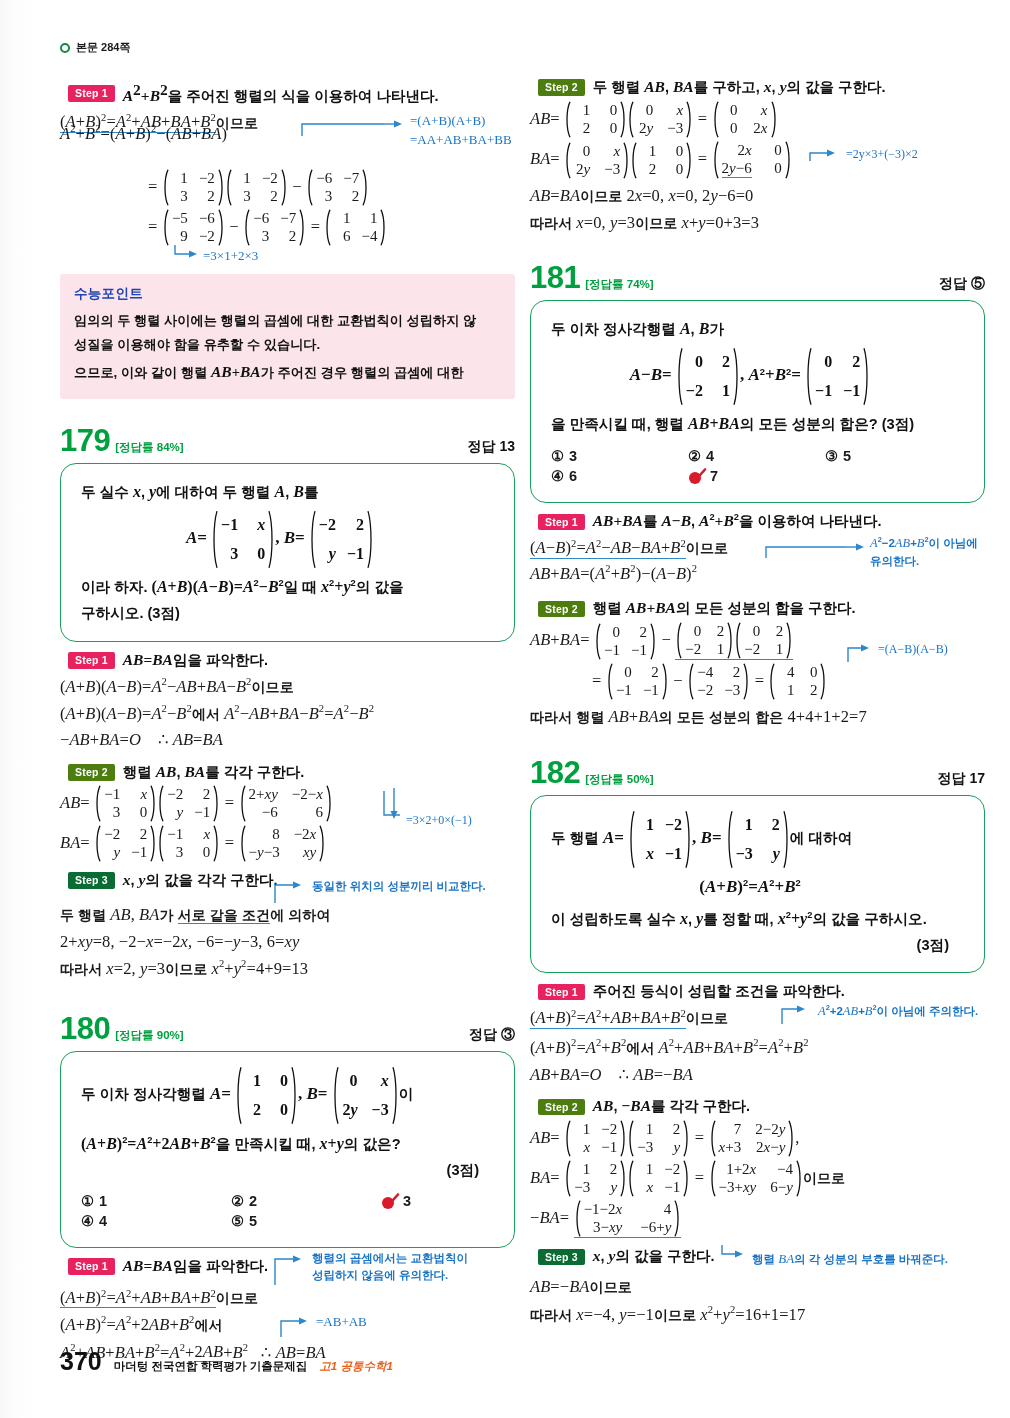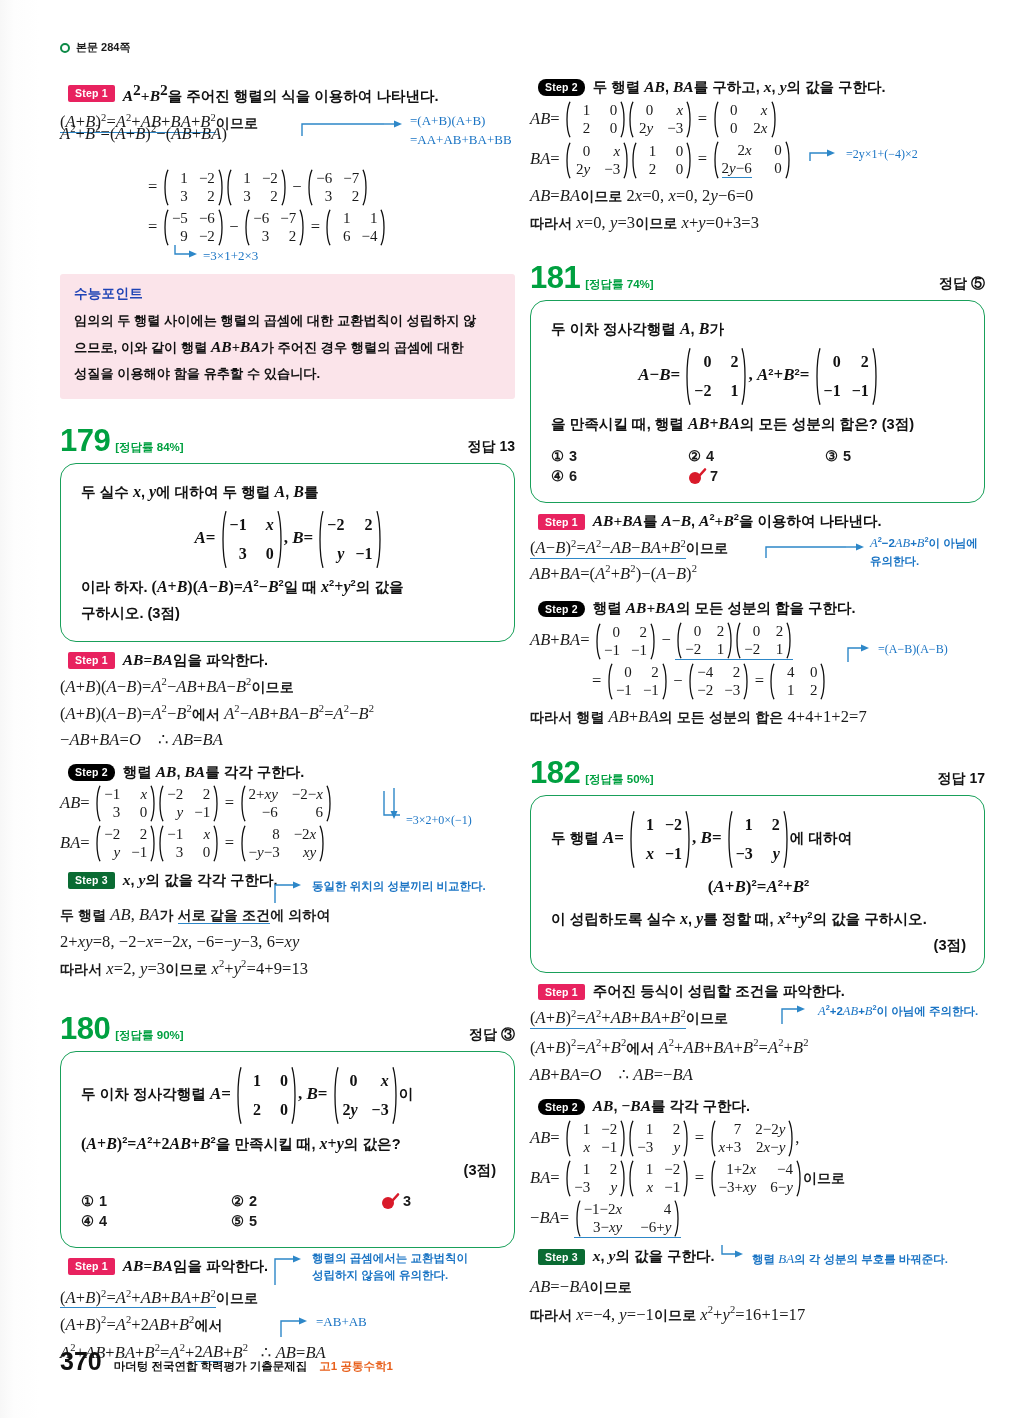"Step 2" .badge.s2 { background: #000000 -> #4d7c0f; border-radius: 8px -> none }
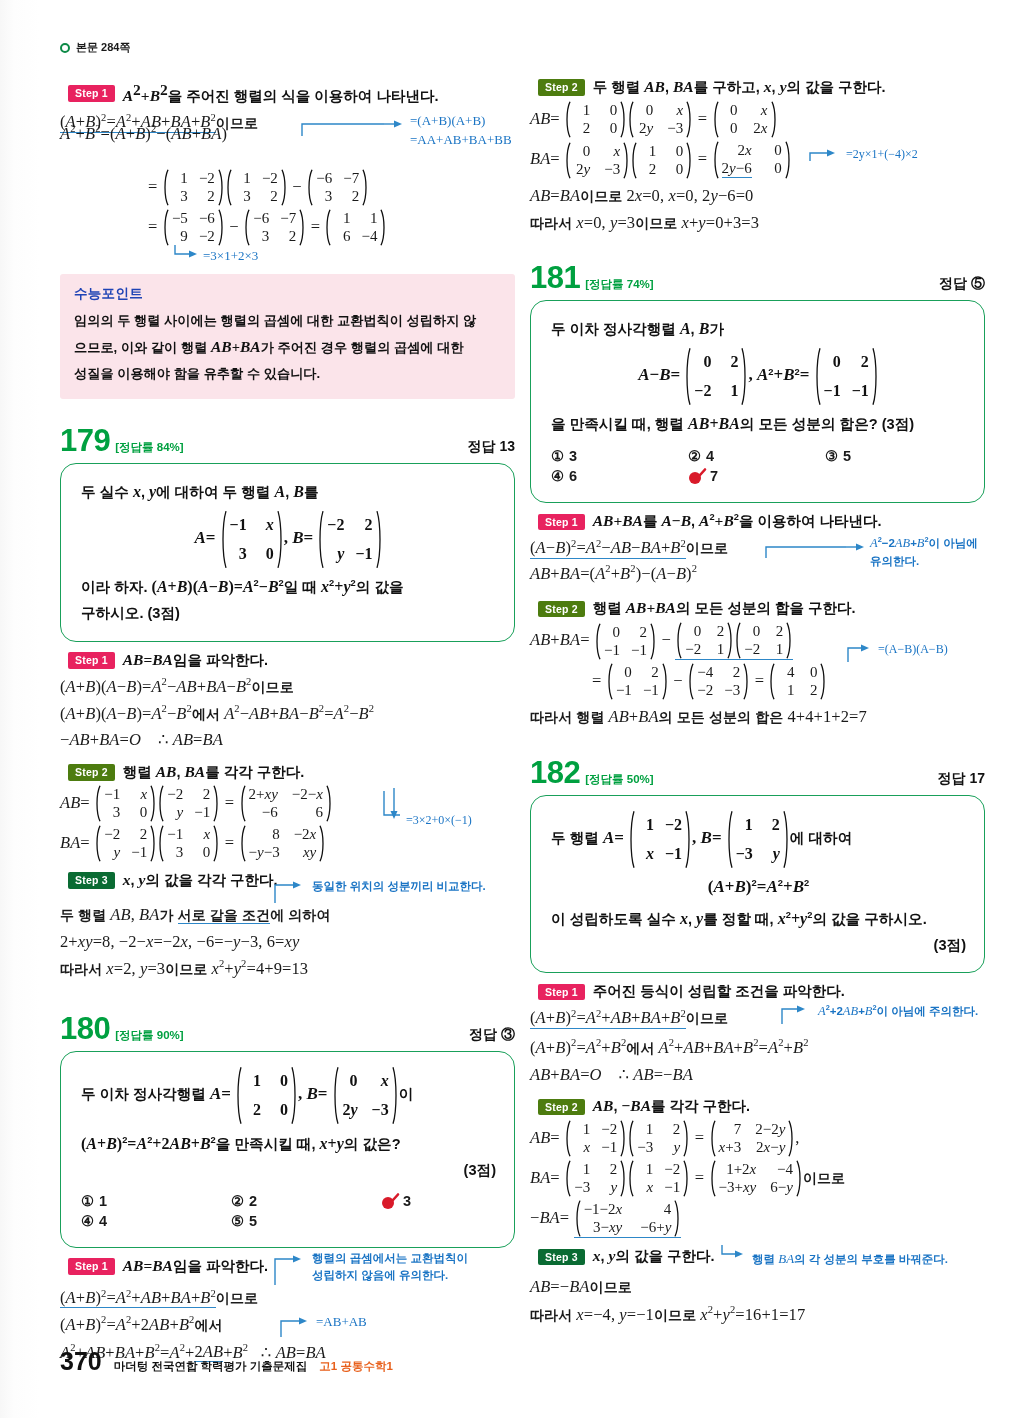"=2y×1+(−4)×2" span.annotm { text: 1+(−4 -> 3+(−3 }
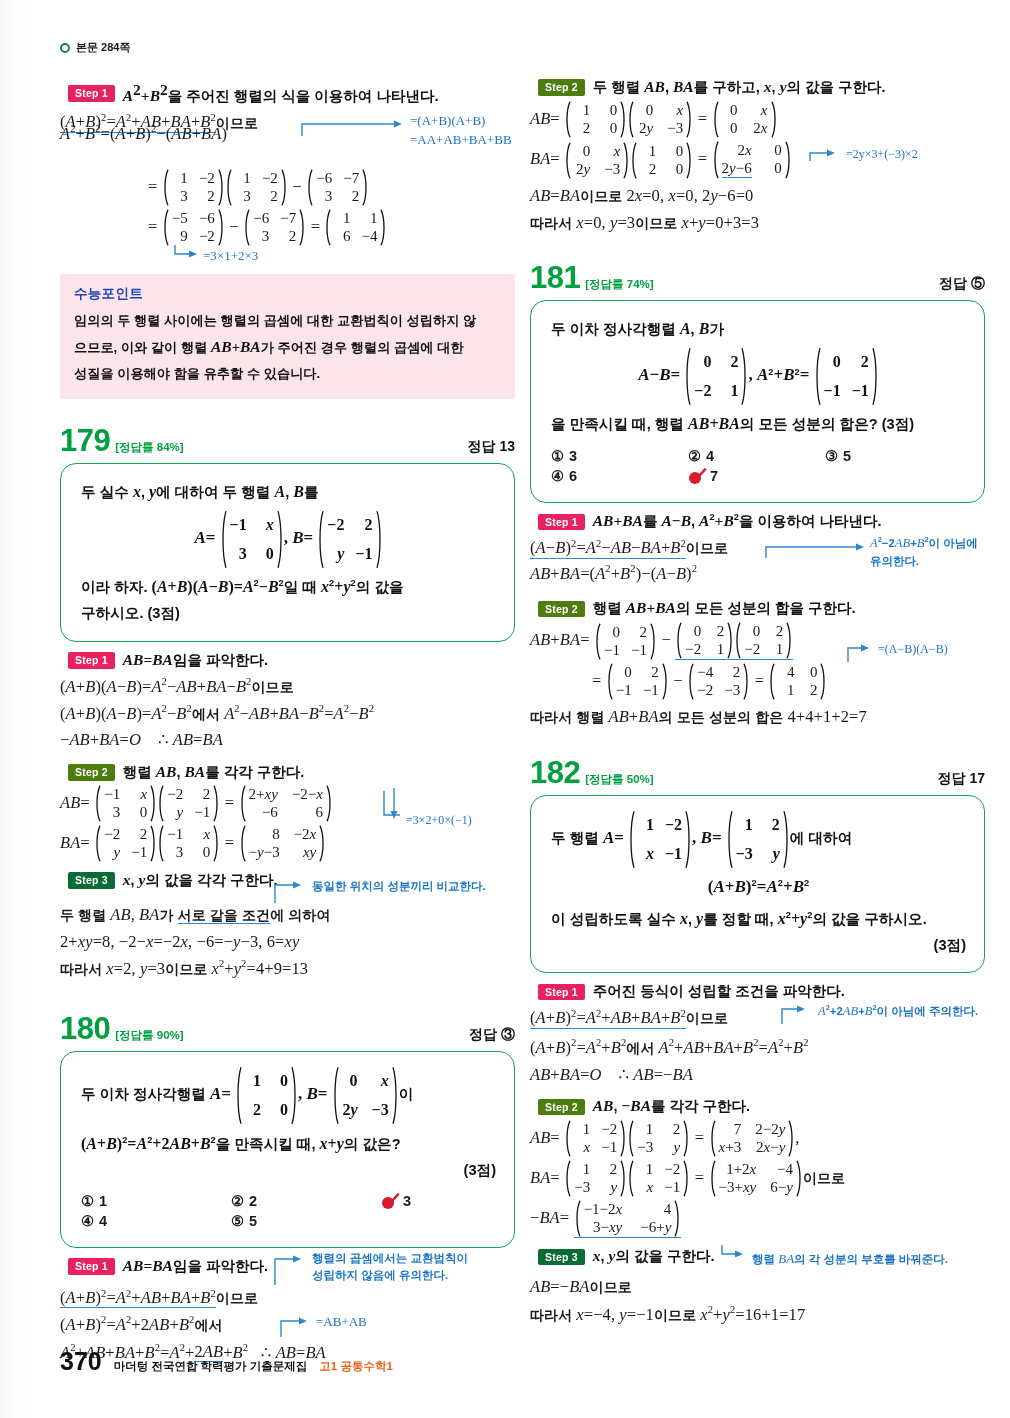"두 이차 정사각행렬 A, B가" .qbox { padding: 14px 18px 14px 20px -> 14px 35px 14px 20px }
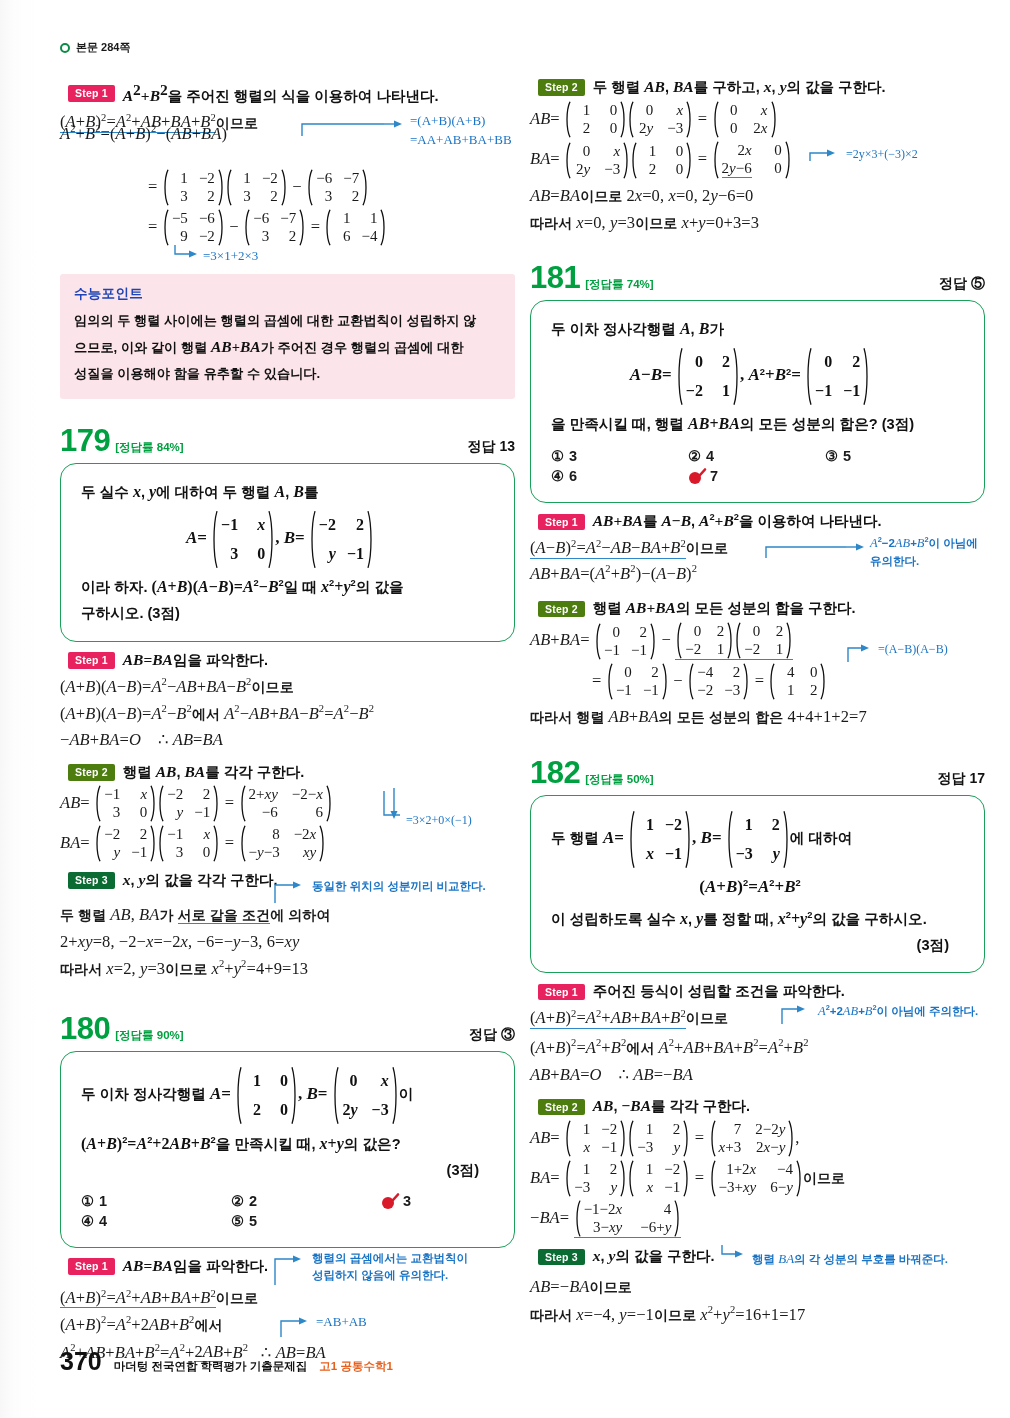"으므로, 이와 같이 행렬 AB+BA가" div { order: before "성질을 이용해야 함을 유추할 수" -> after "성질을 이용해야 함을 유추할 수" }
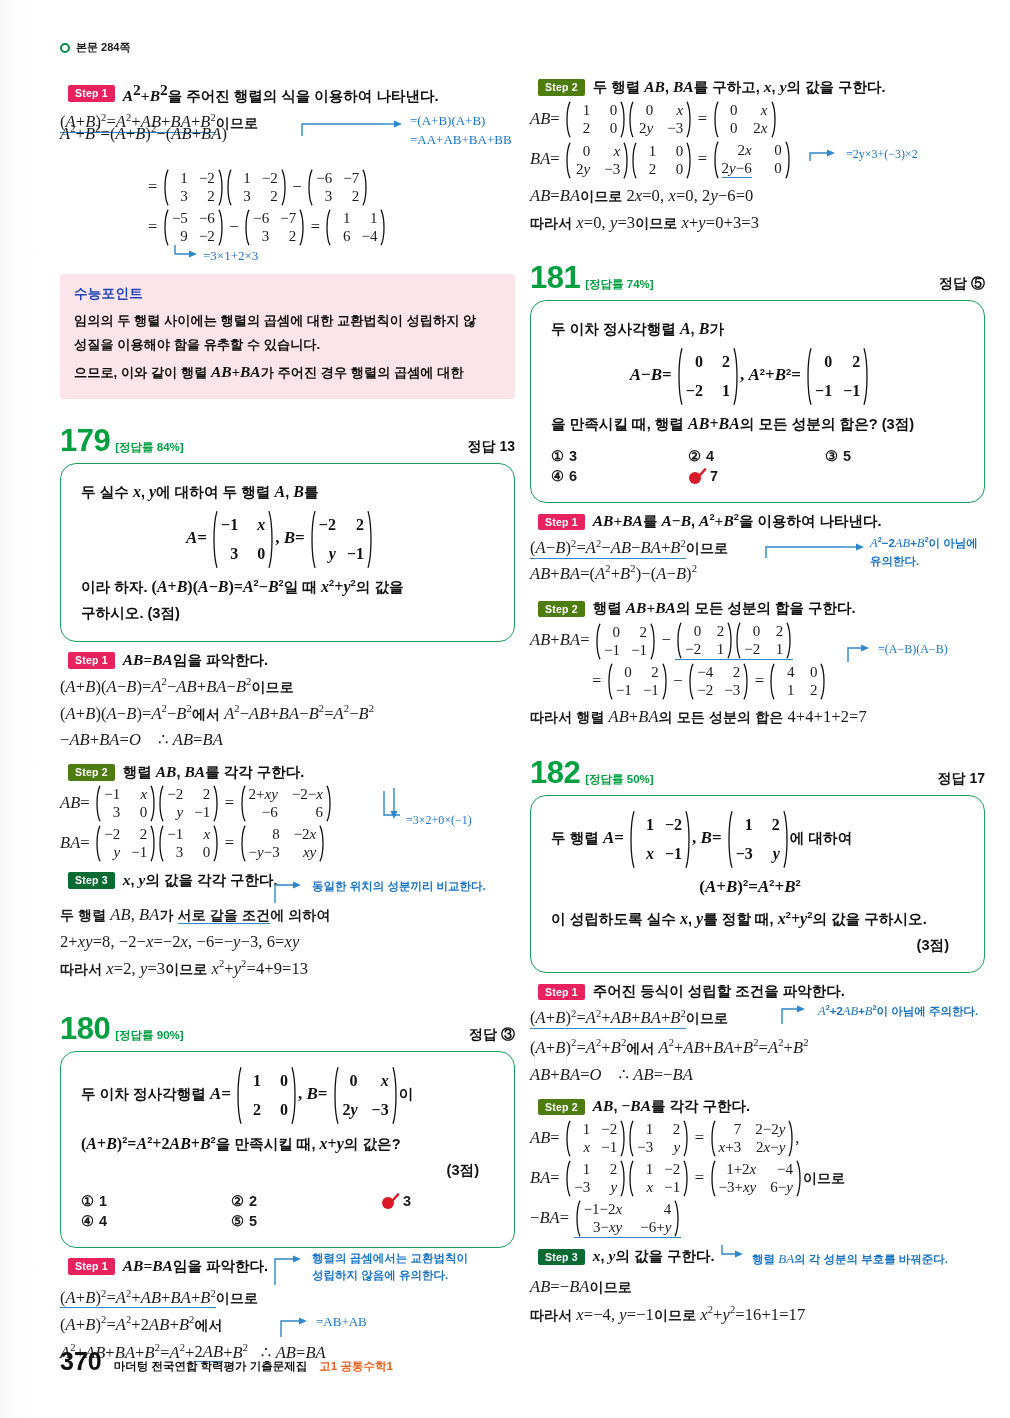"고1 공통수학1" .fsub { font-style: none -> italic }
